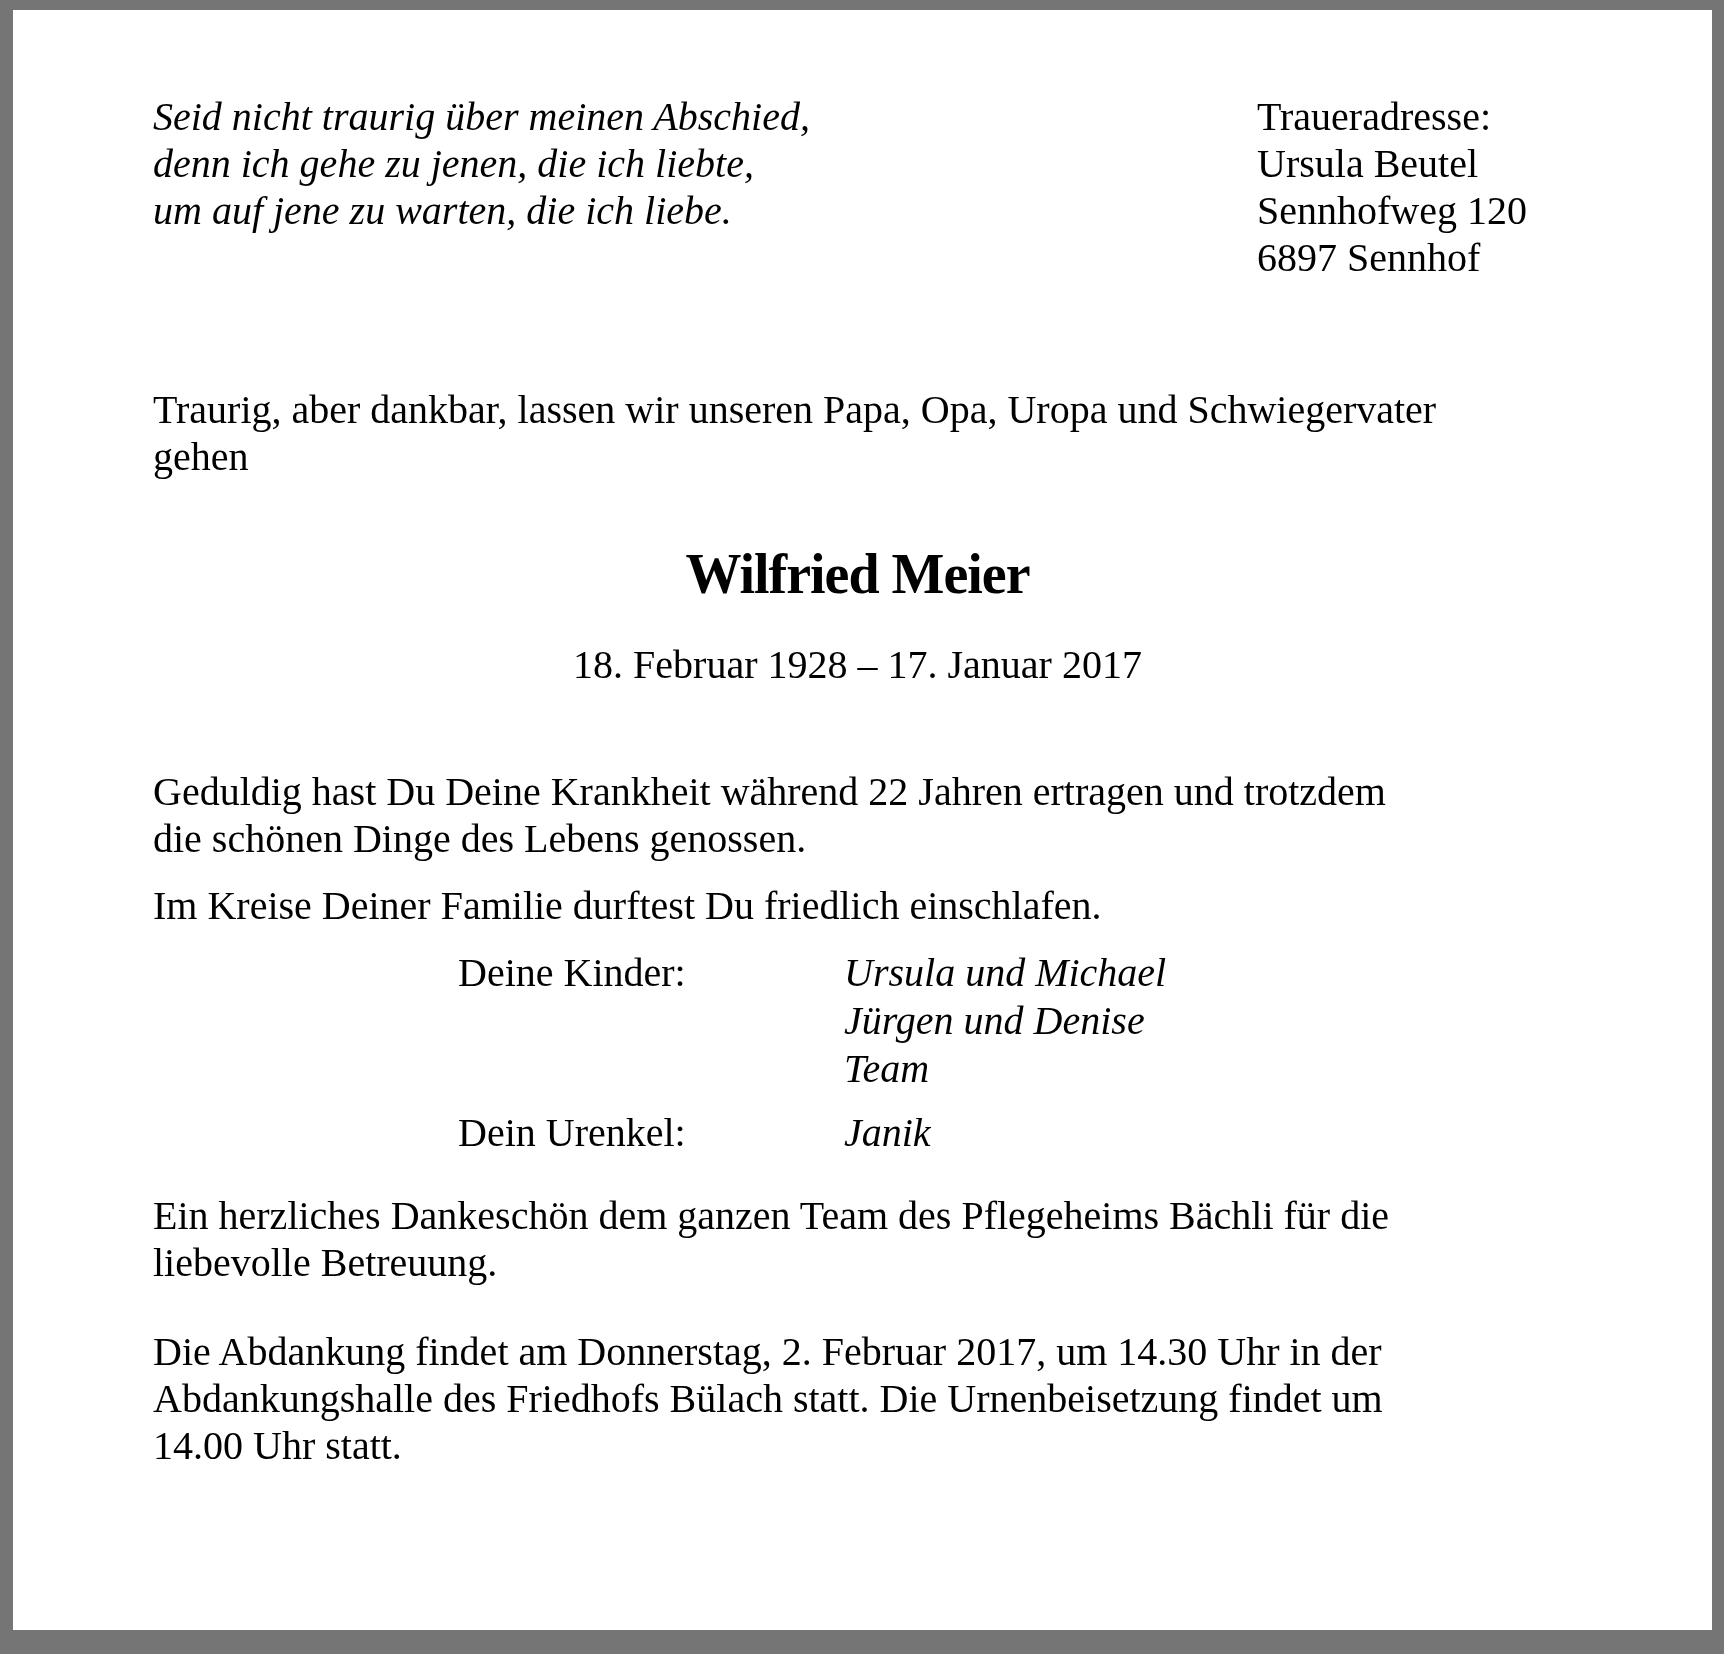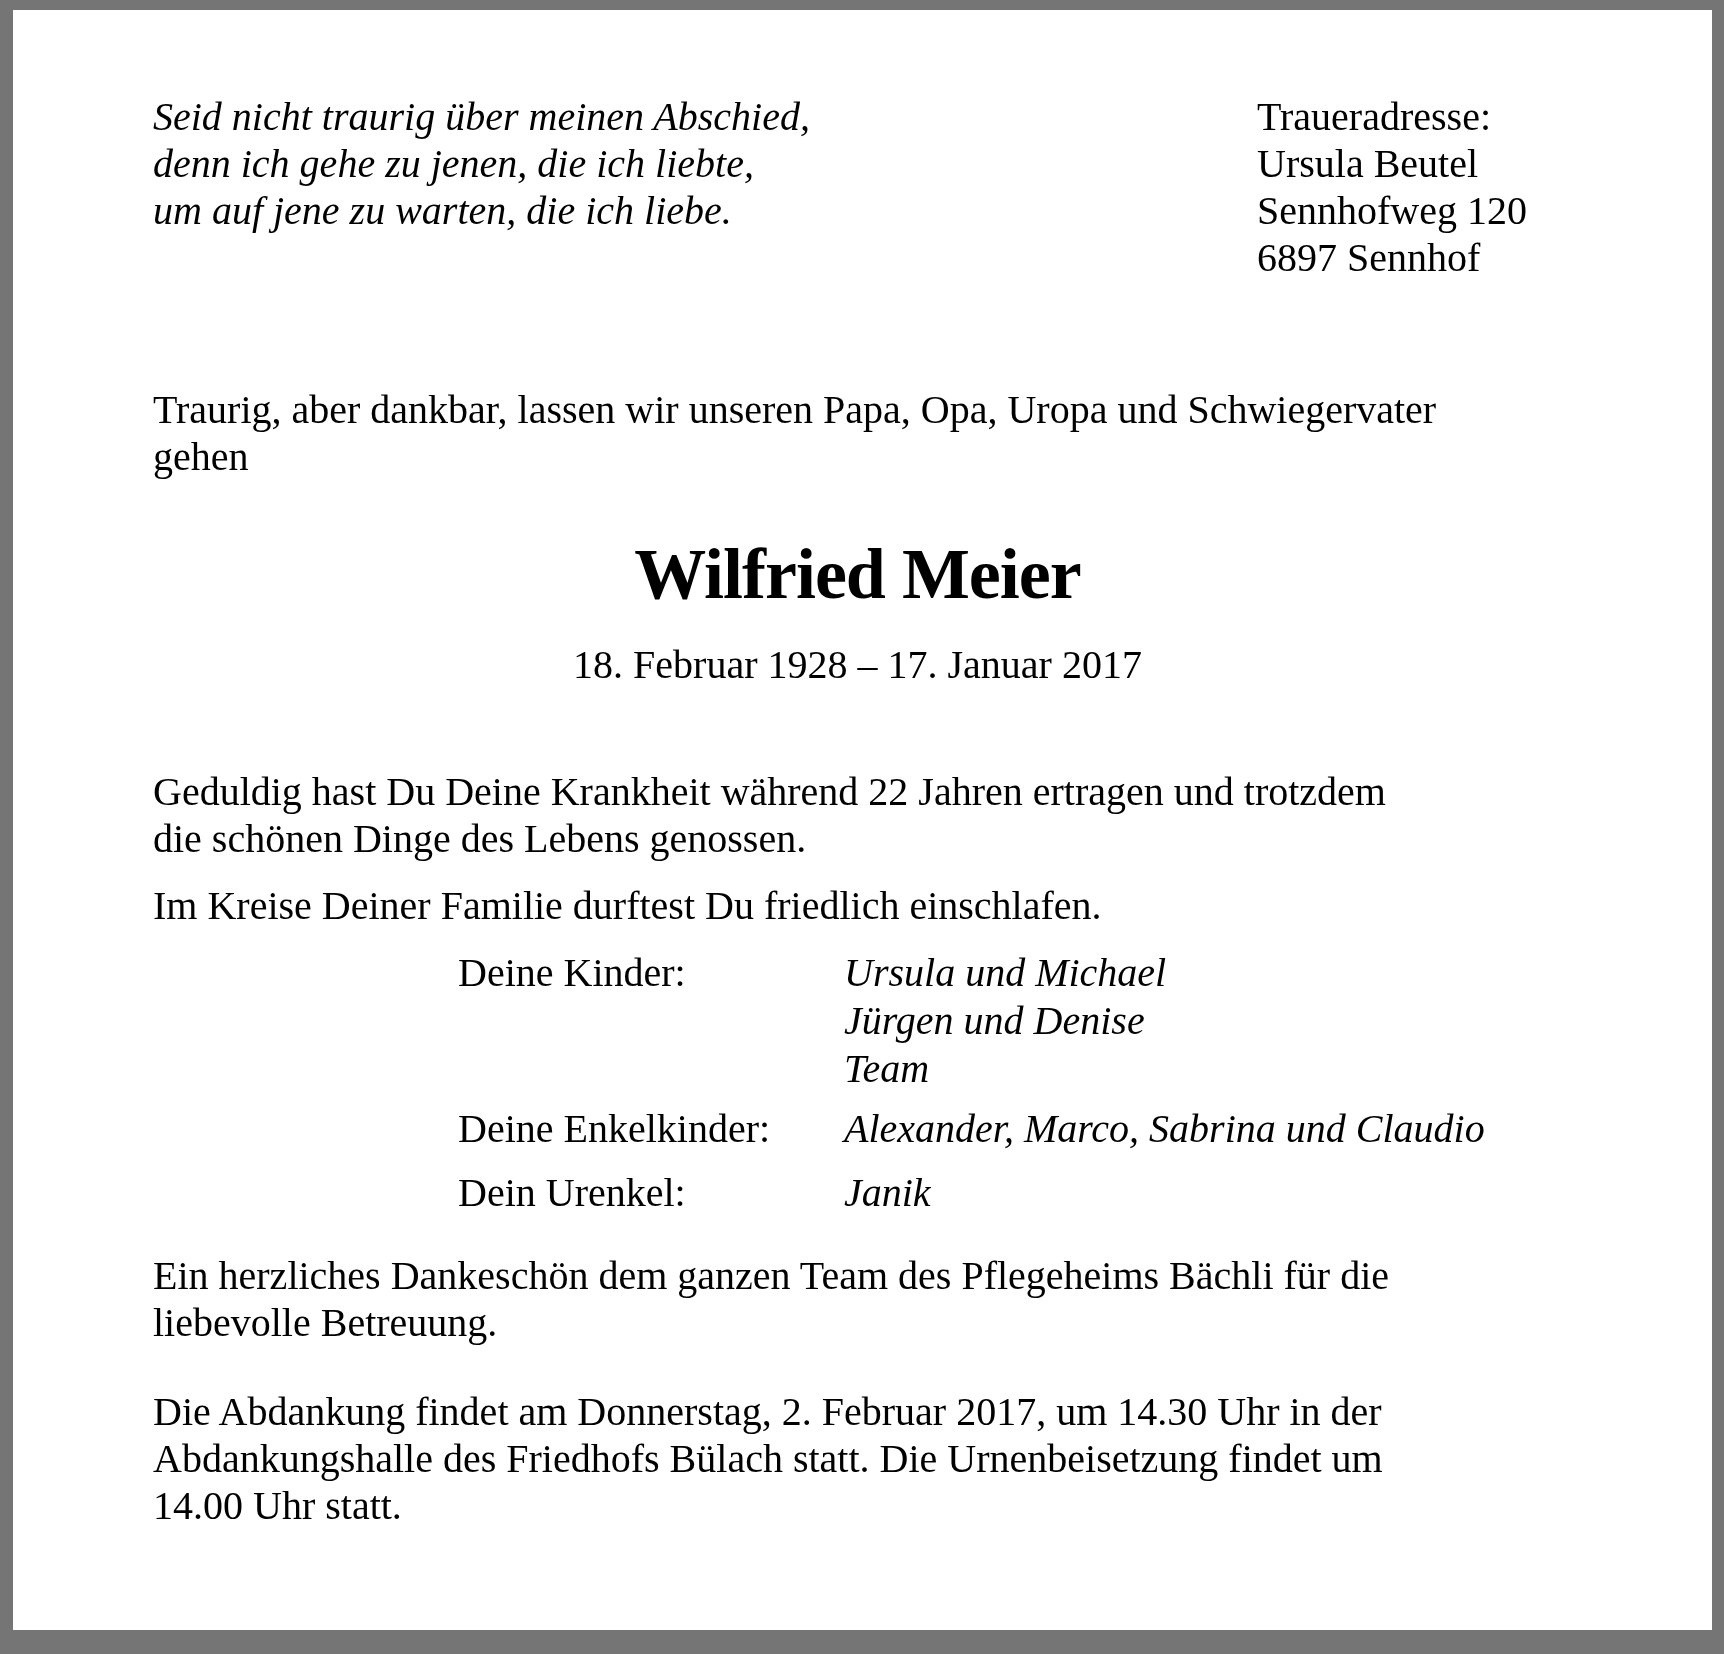"Wilfried Meier" .deceased-name { font-size: 72px -> 56px }
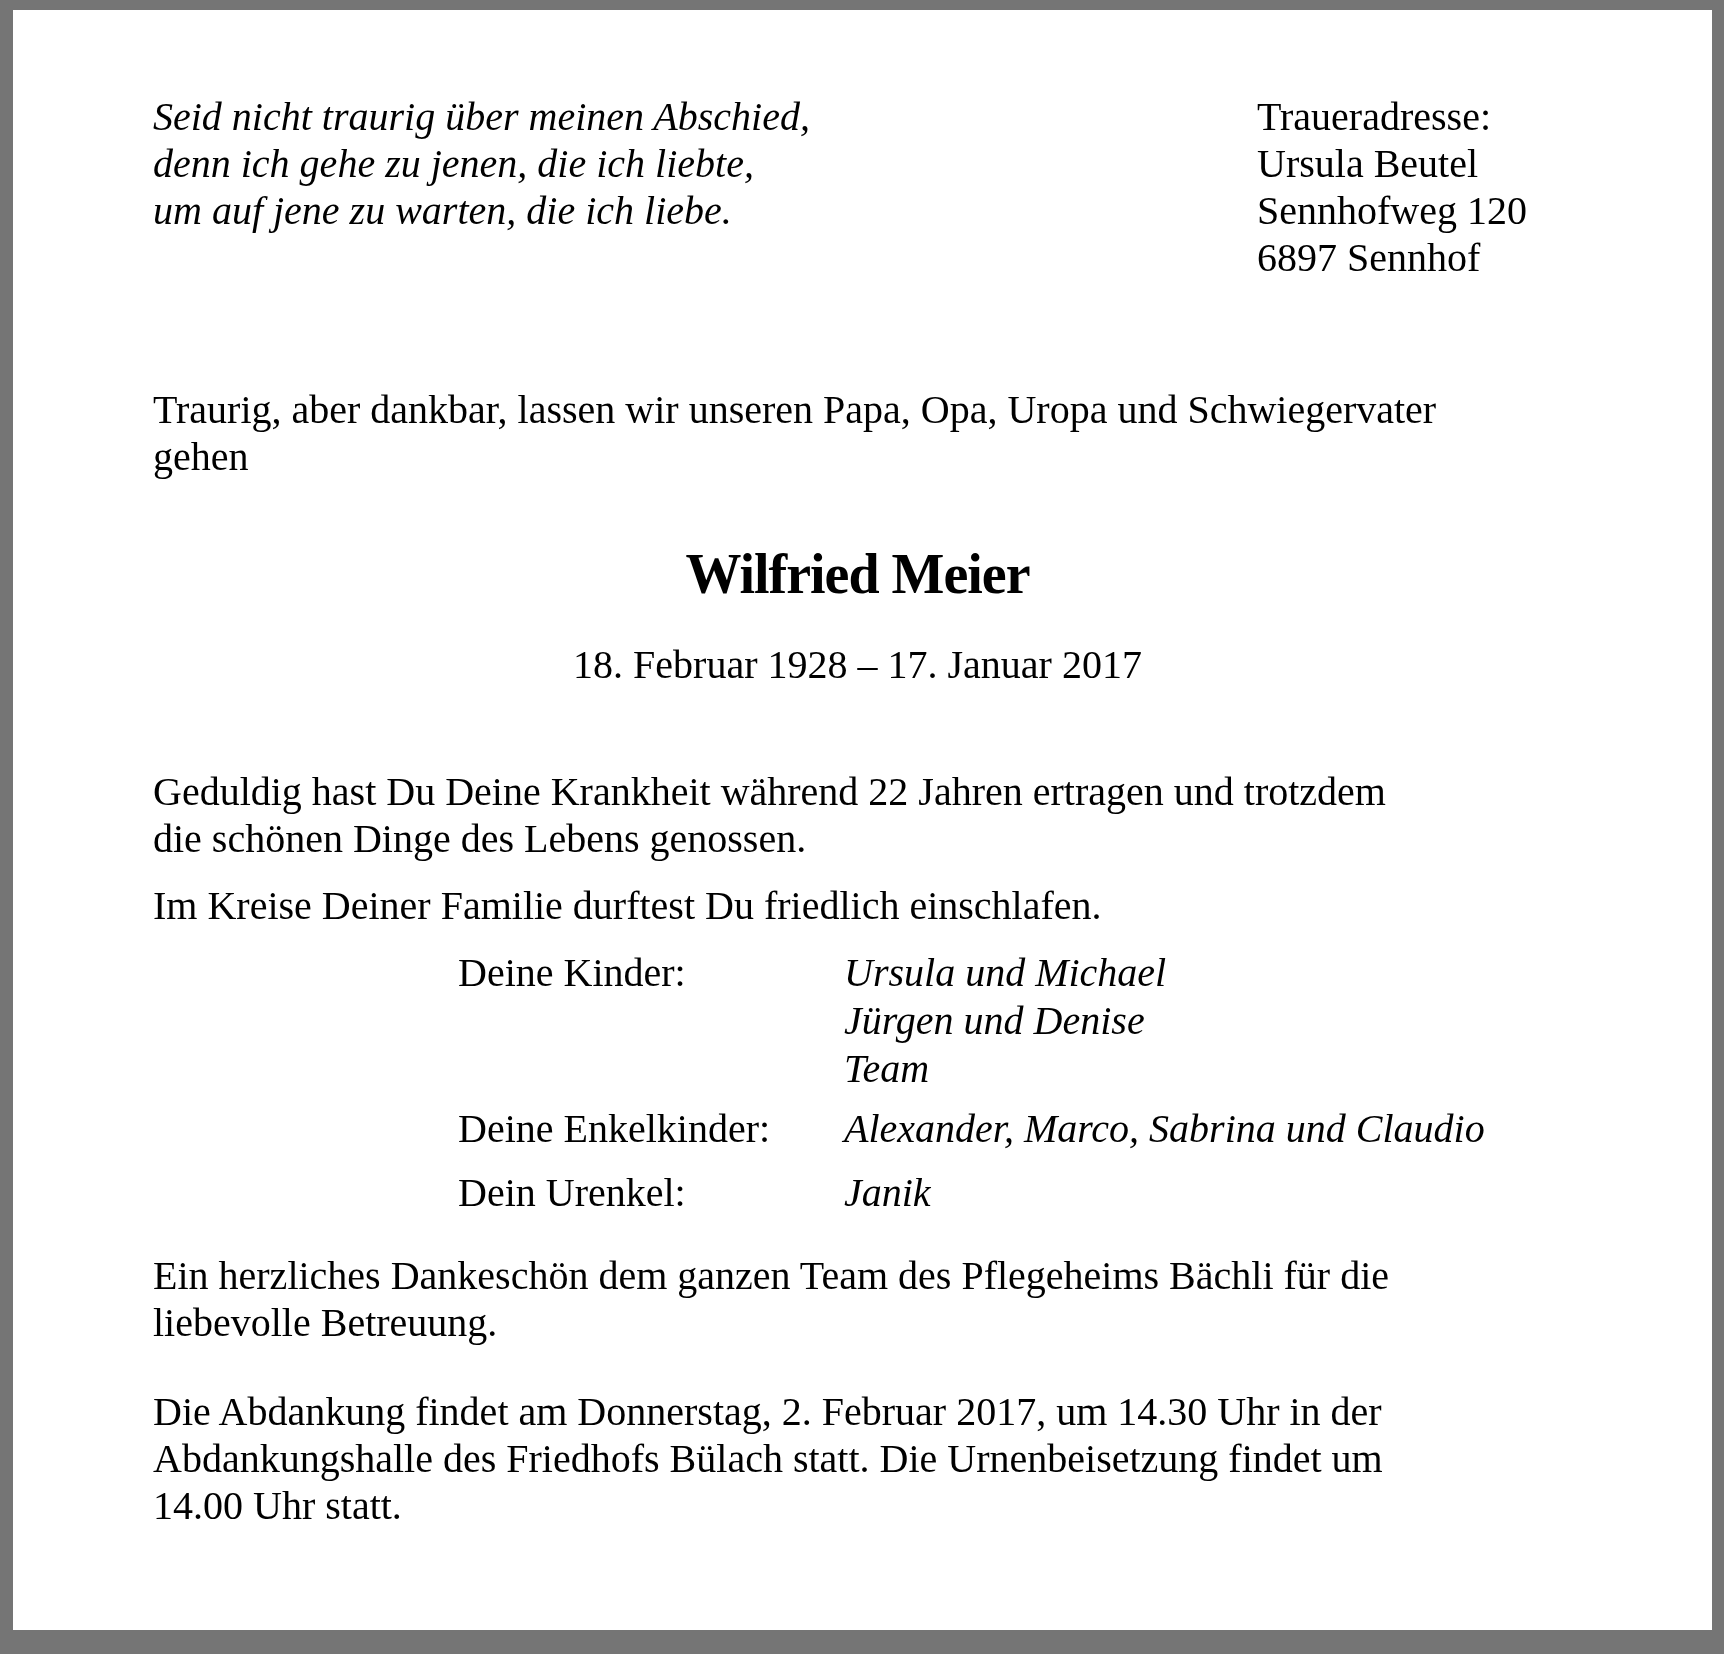"Deine Enkelkinder:" div.family-row { html: <div> <div>Deine Enkelkinder:</div> <div> <div>Alexander, Marco, Sabrina und Claudio</div> </div> </div> -> none }
